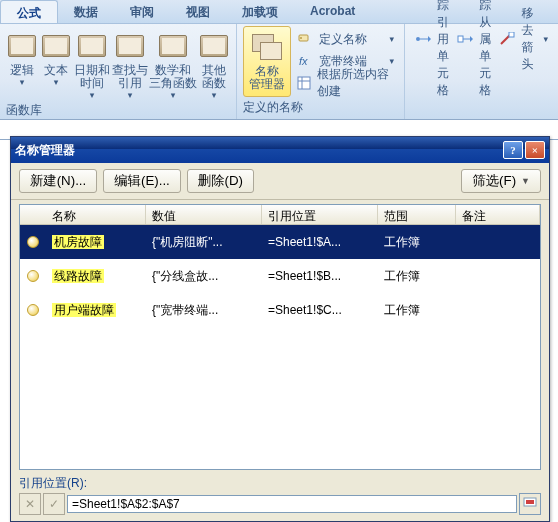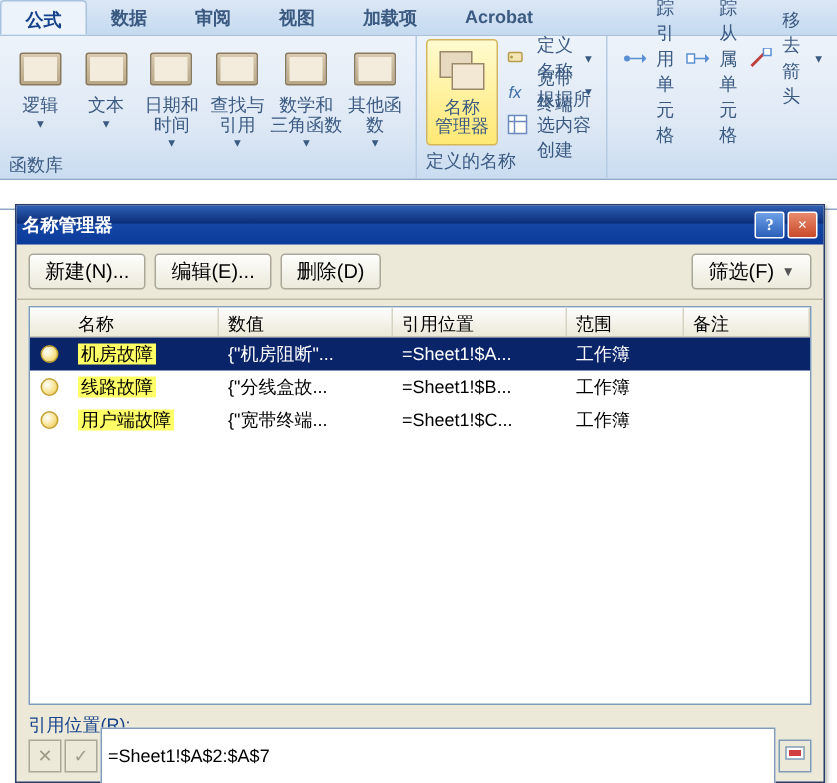"逻辑" div.ribbon-group { width: 278px -> 237px }
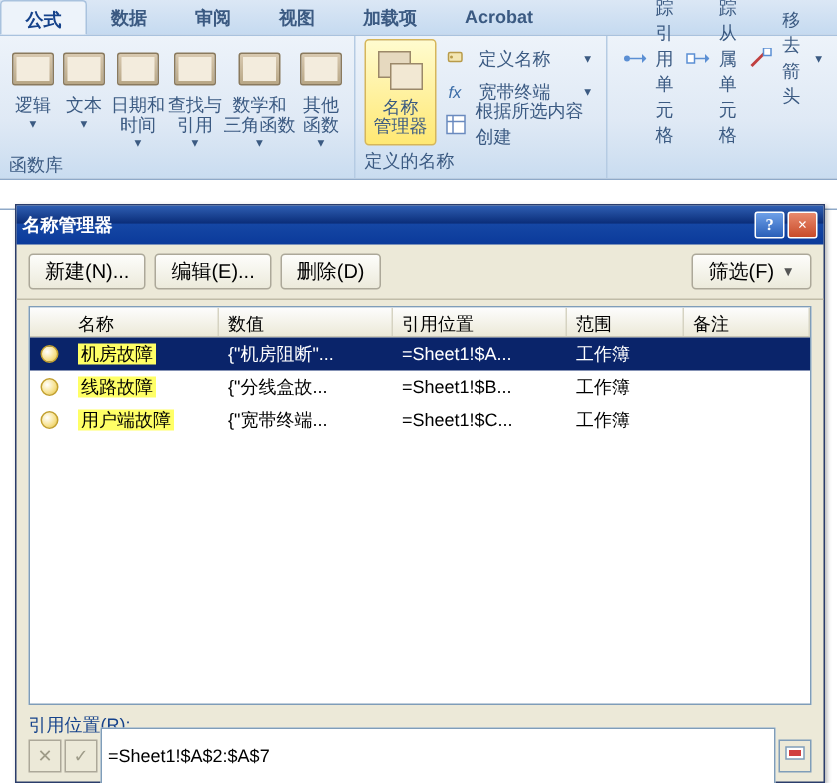"机房故障" .row { height: 22px -> 34px }
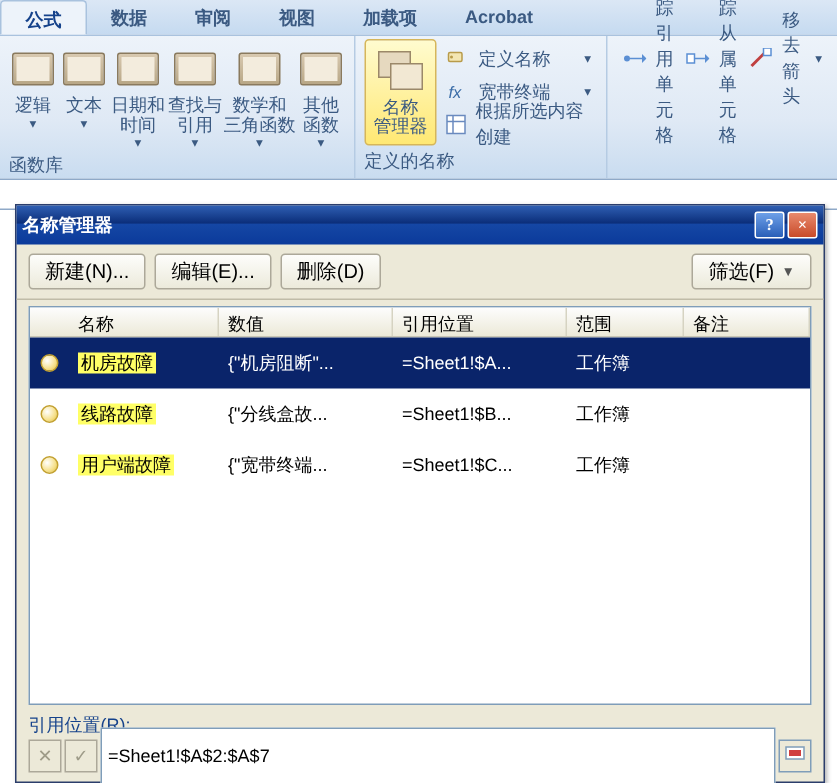"=Sheet1!$A$2:$A$7" .refbox input { height: 38px -> 18px }
